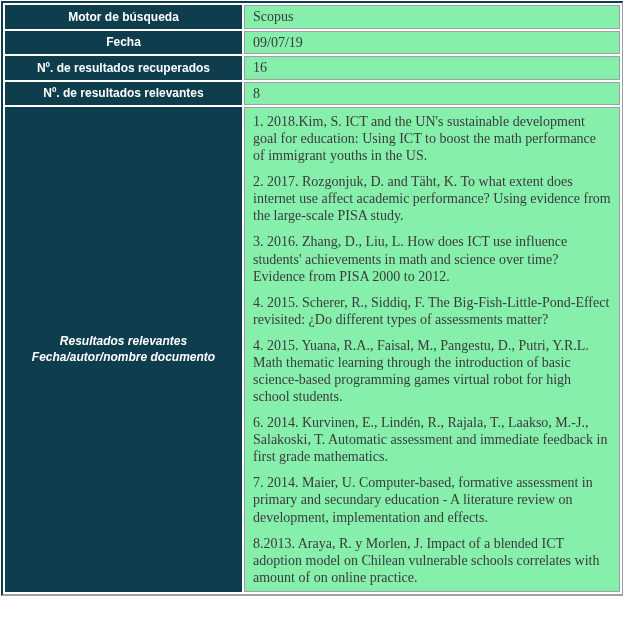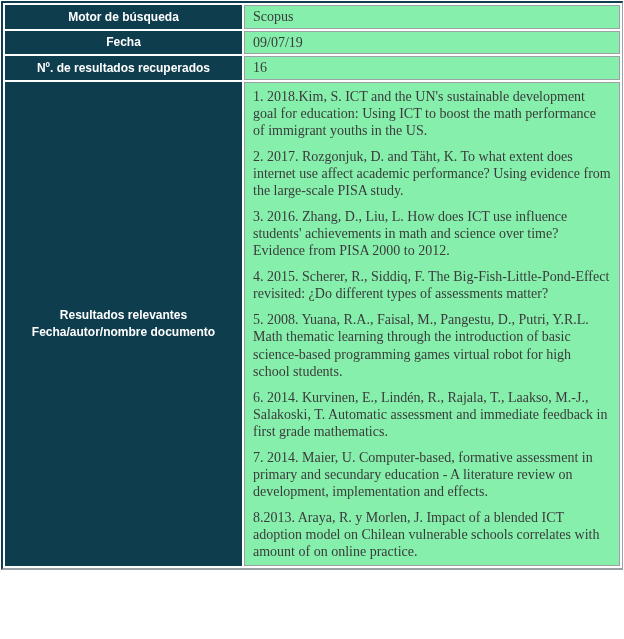"Nº. de resultados relevantes" tr.r-sm { html: none -> <tr> <th>Nº. de resultados relevantes</th> <td>8</td> </tr> }
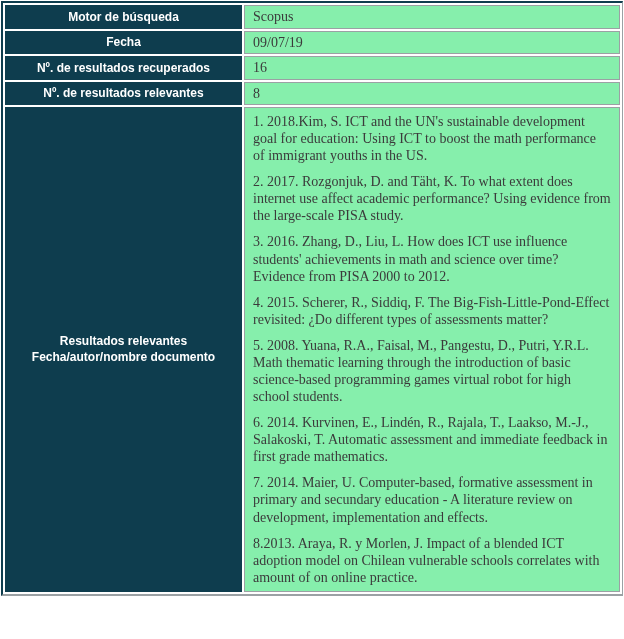"Resultados relevantes" .hdr-two-line div { font-style: none -> italic }
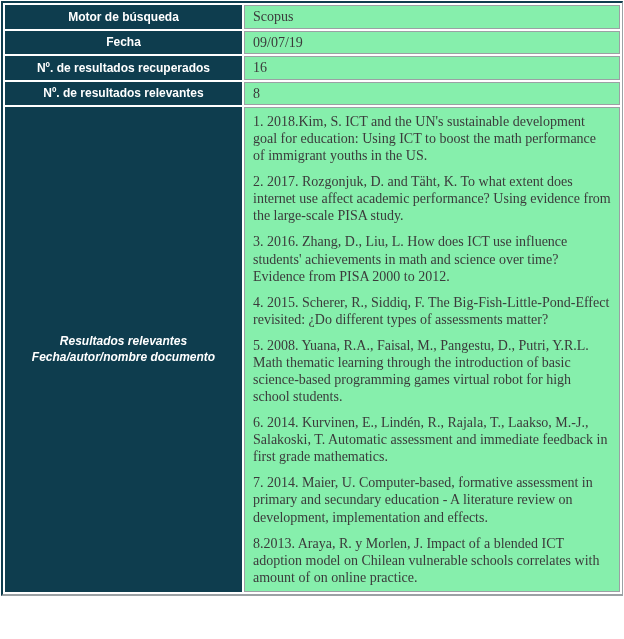"5. 2008. Yuana, R.A., Faisal," p { text: 5. 2008 -> 4. 2015 }
